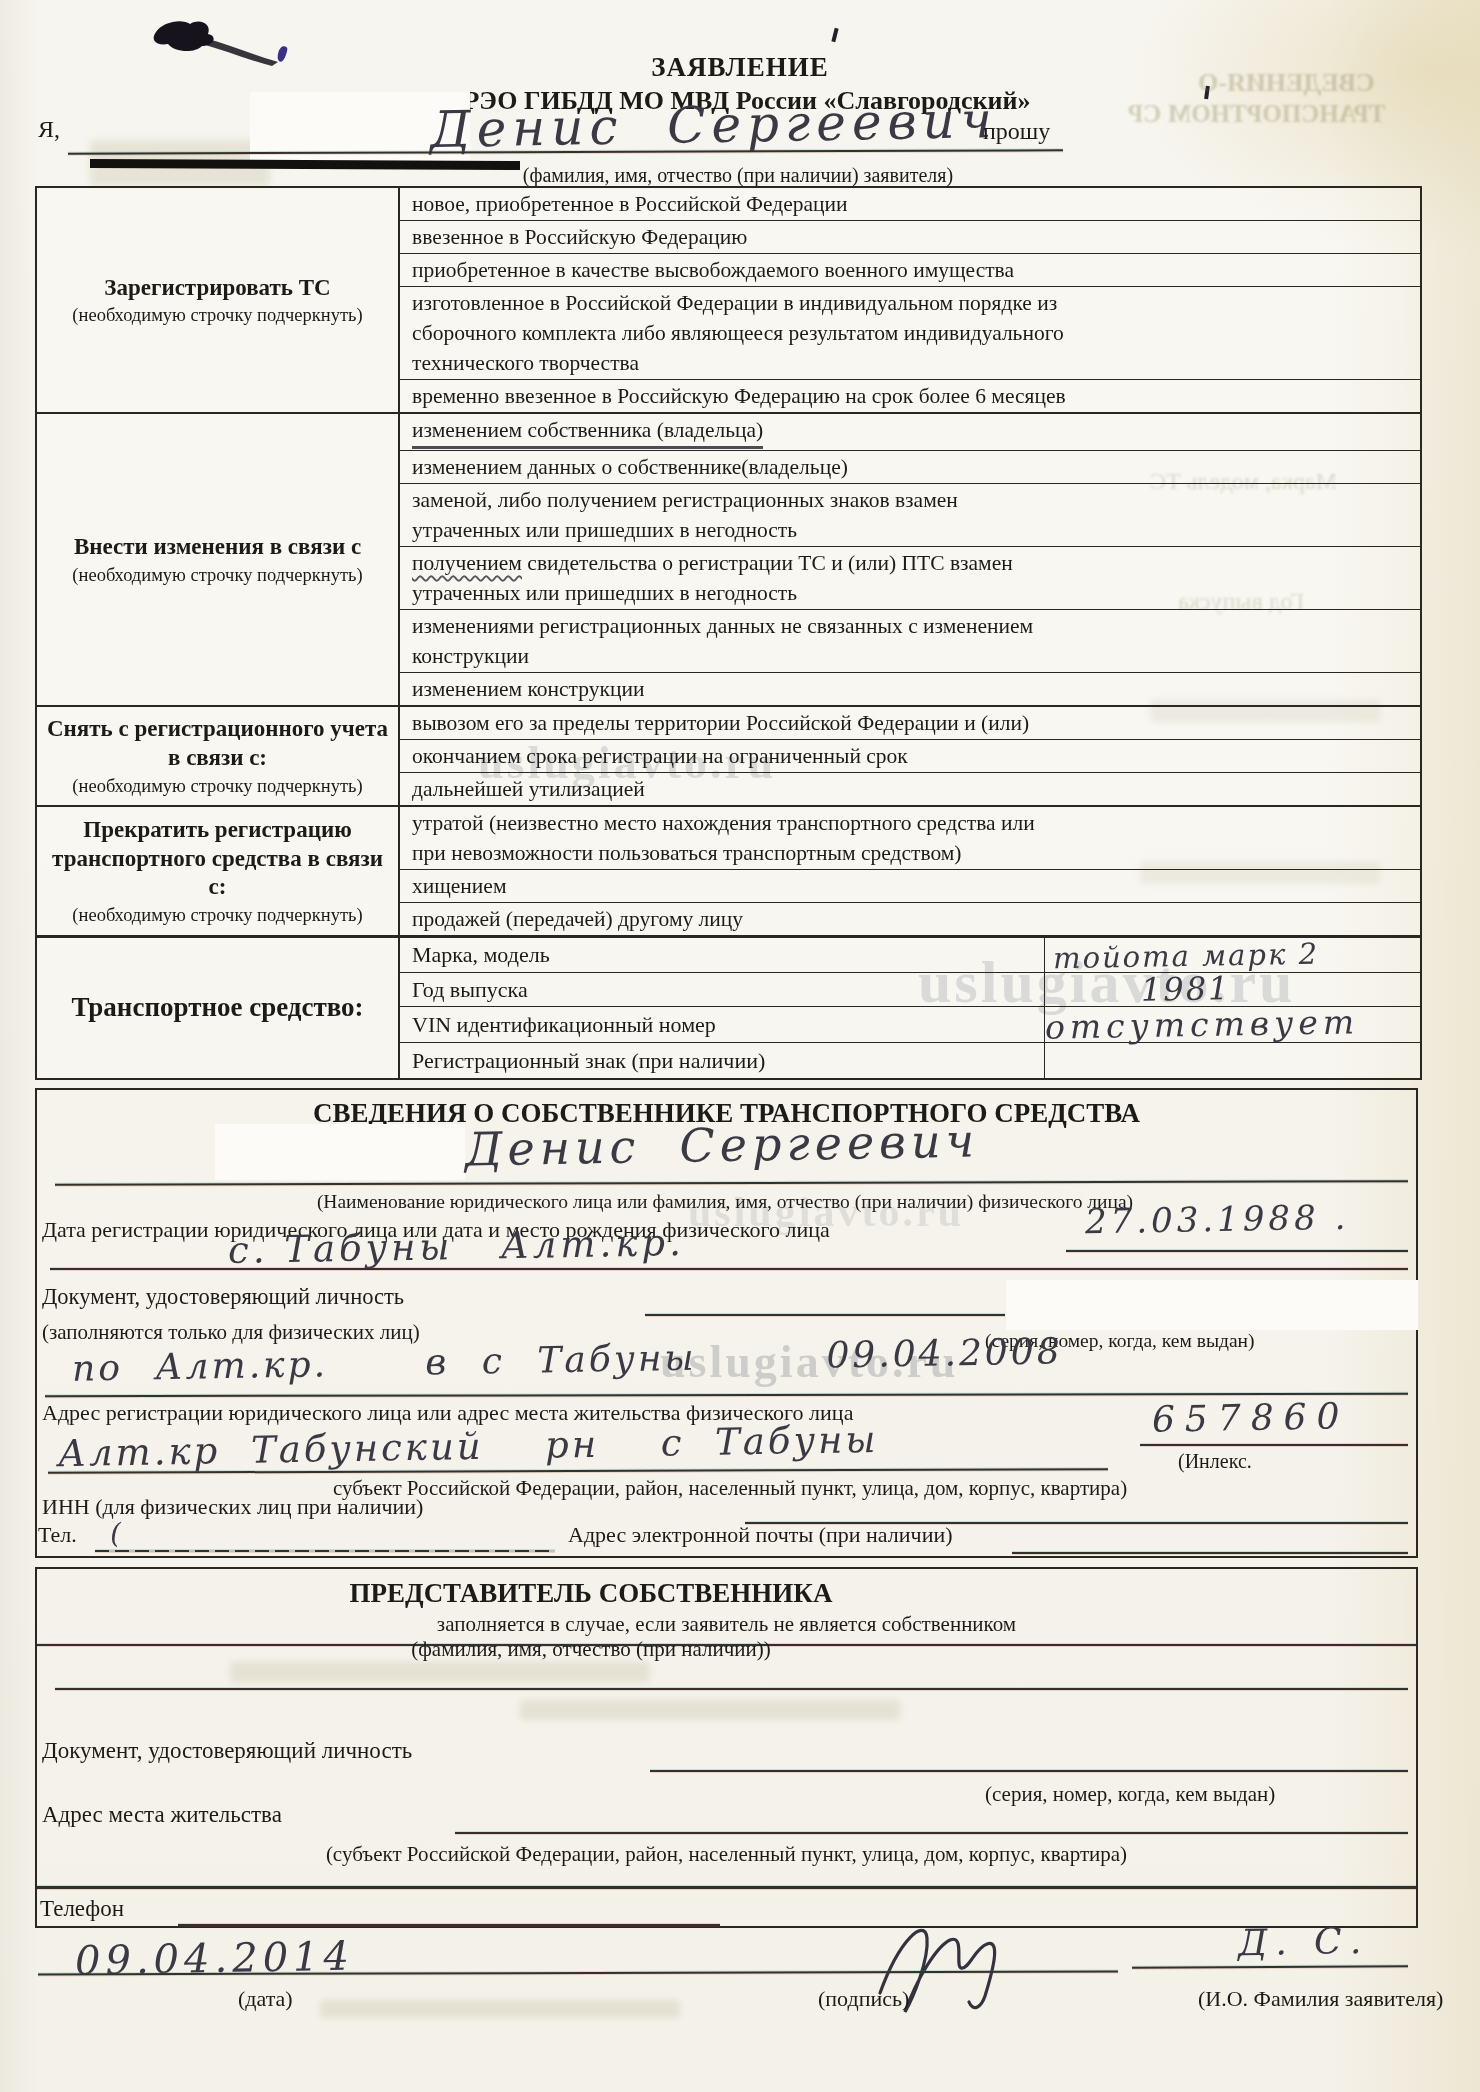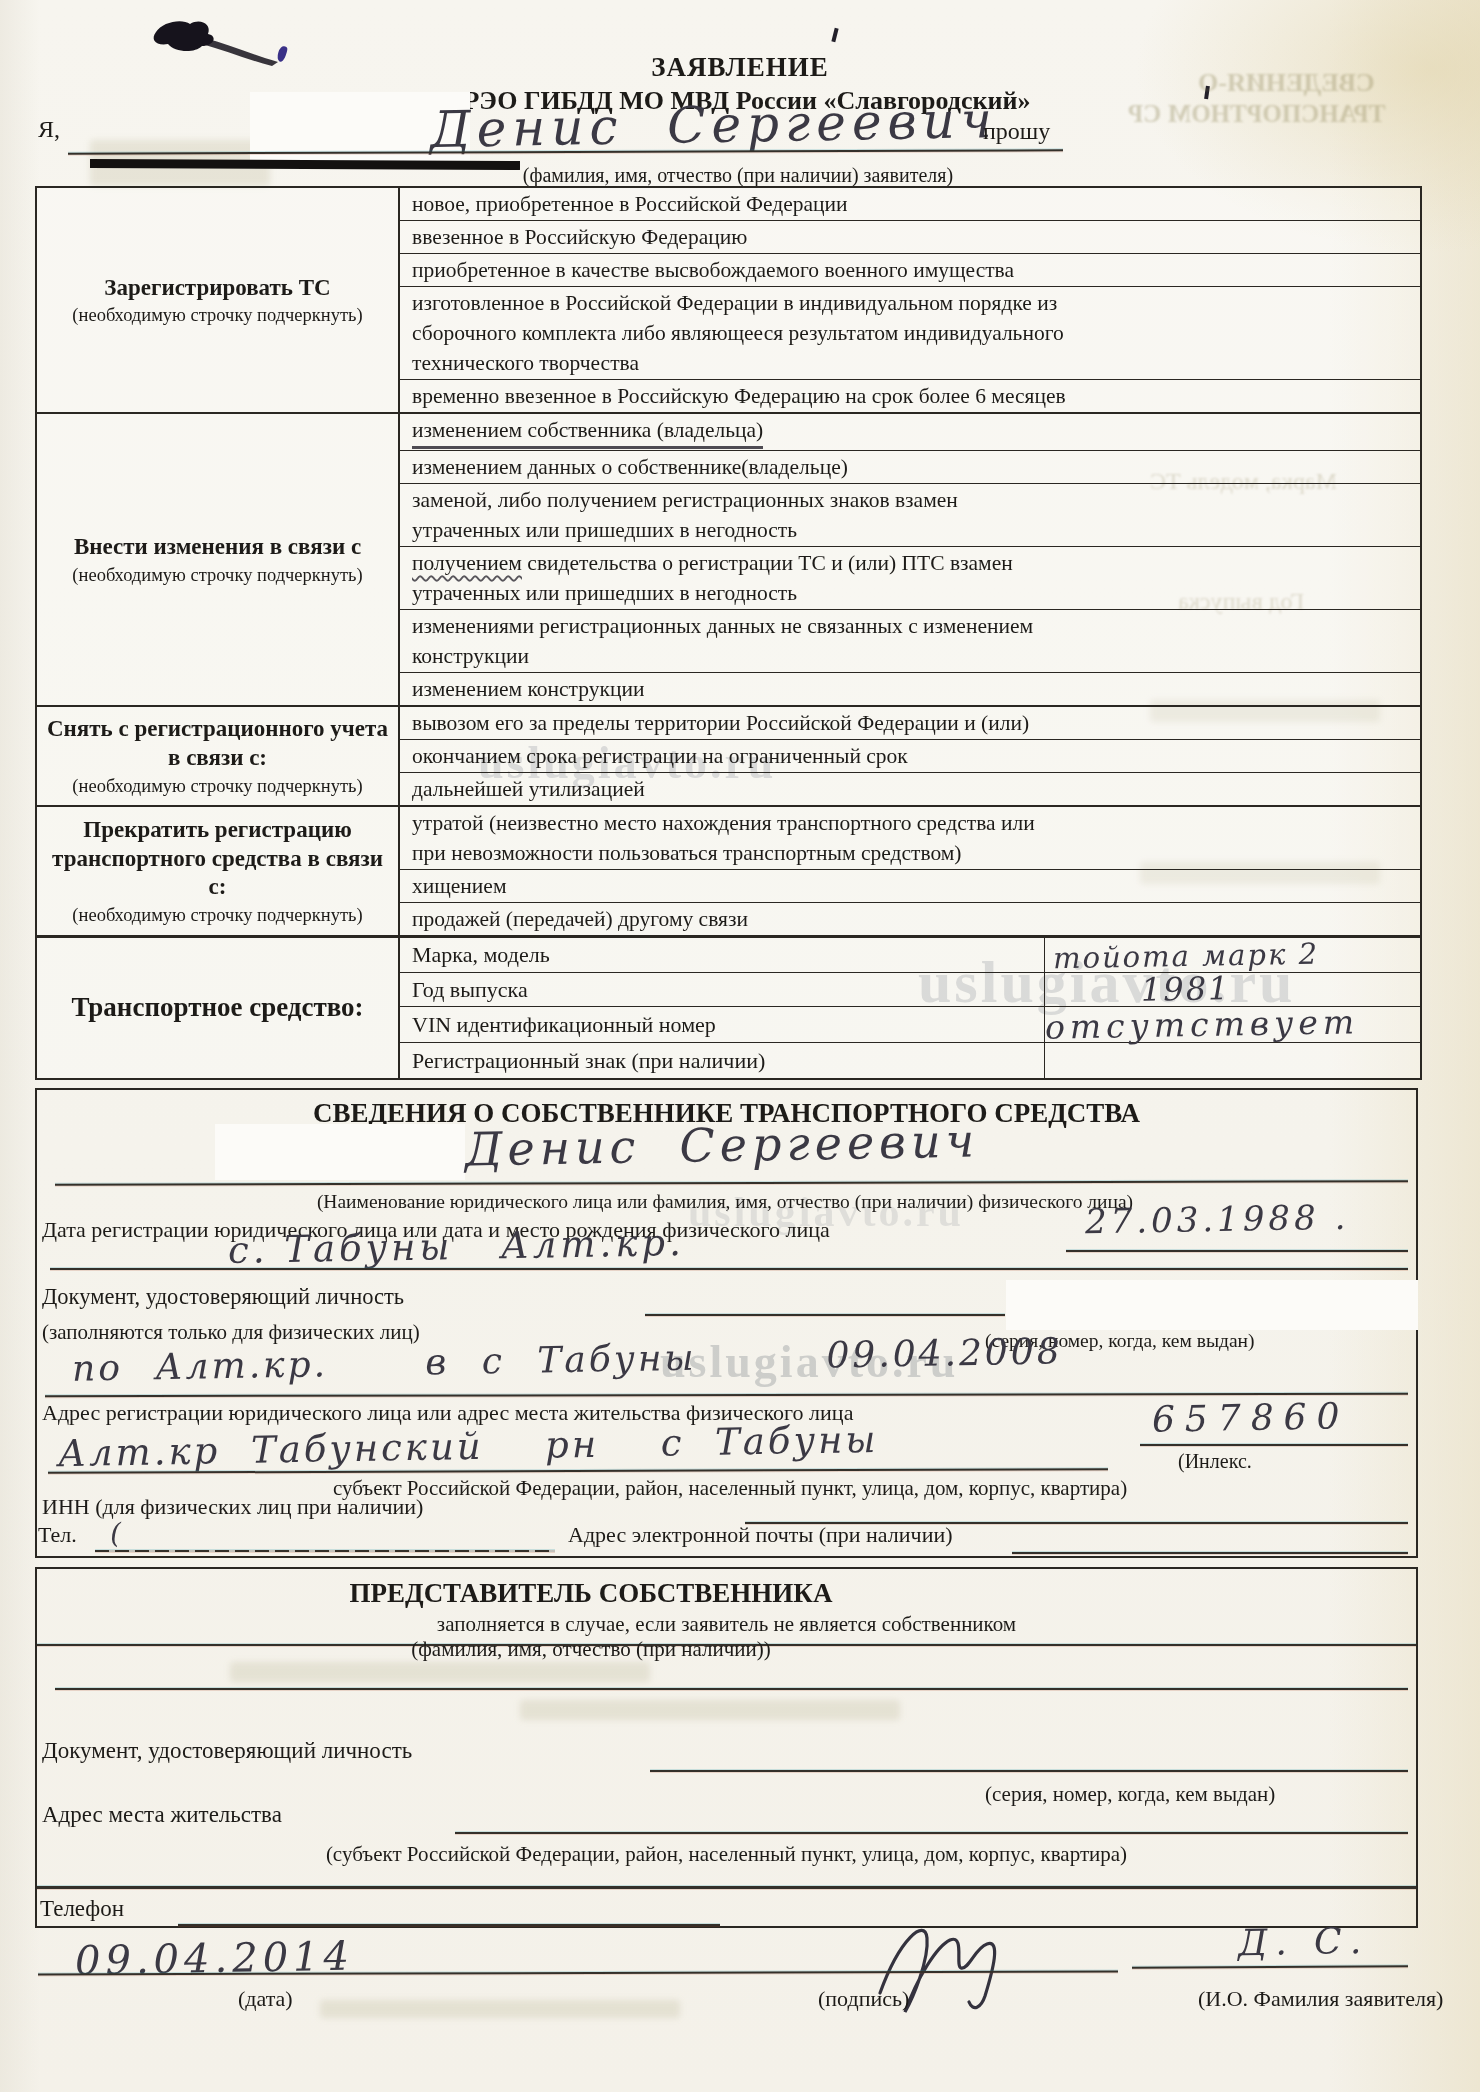"продажей (передачей) другому связи" span { text: связи -> лицу }
